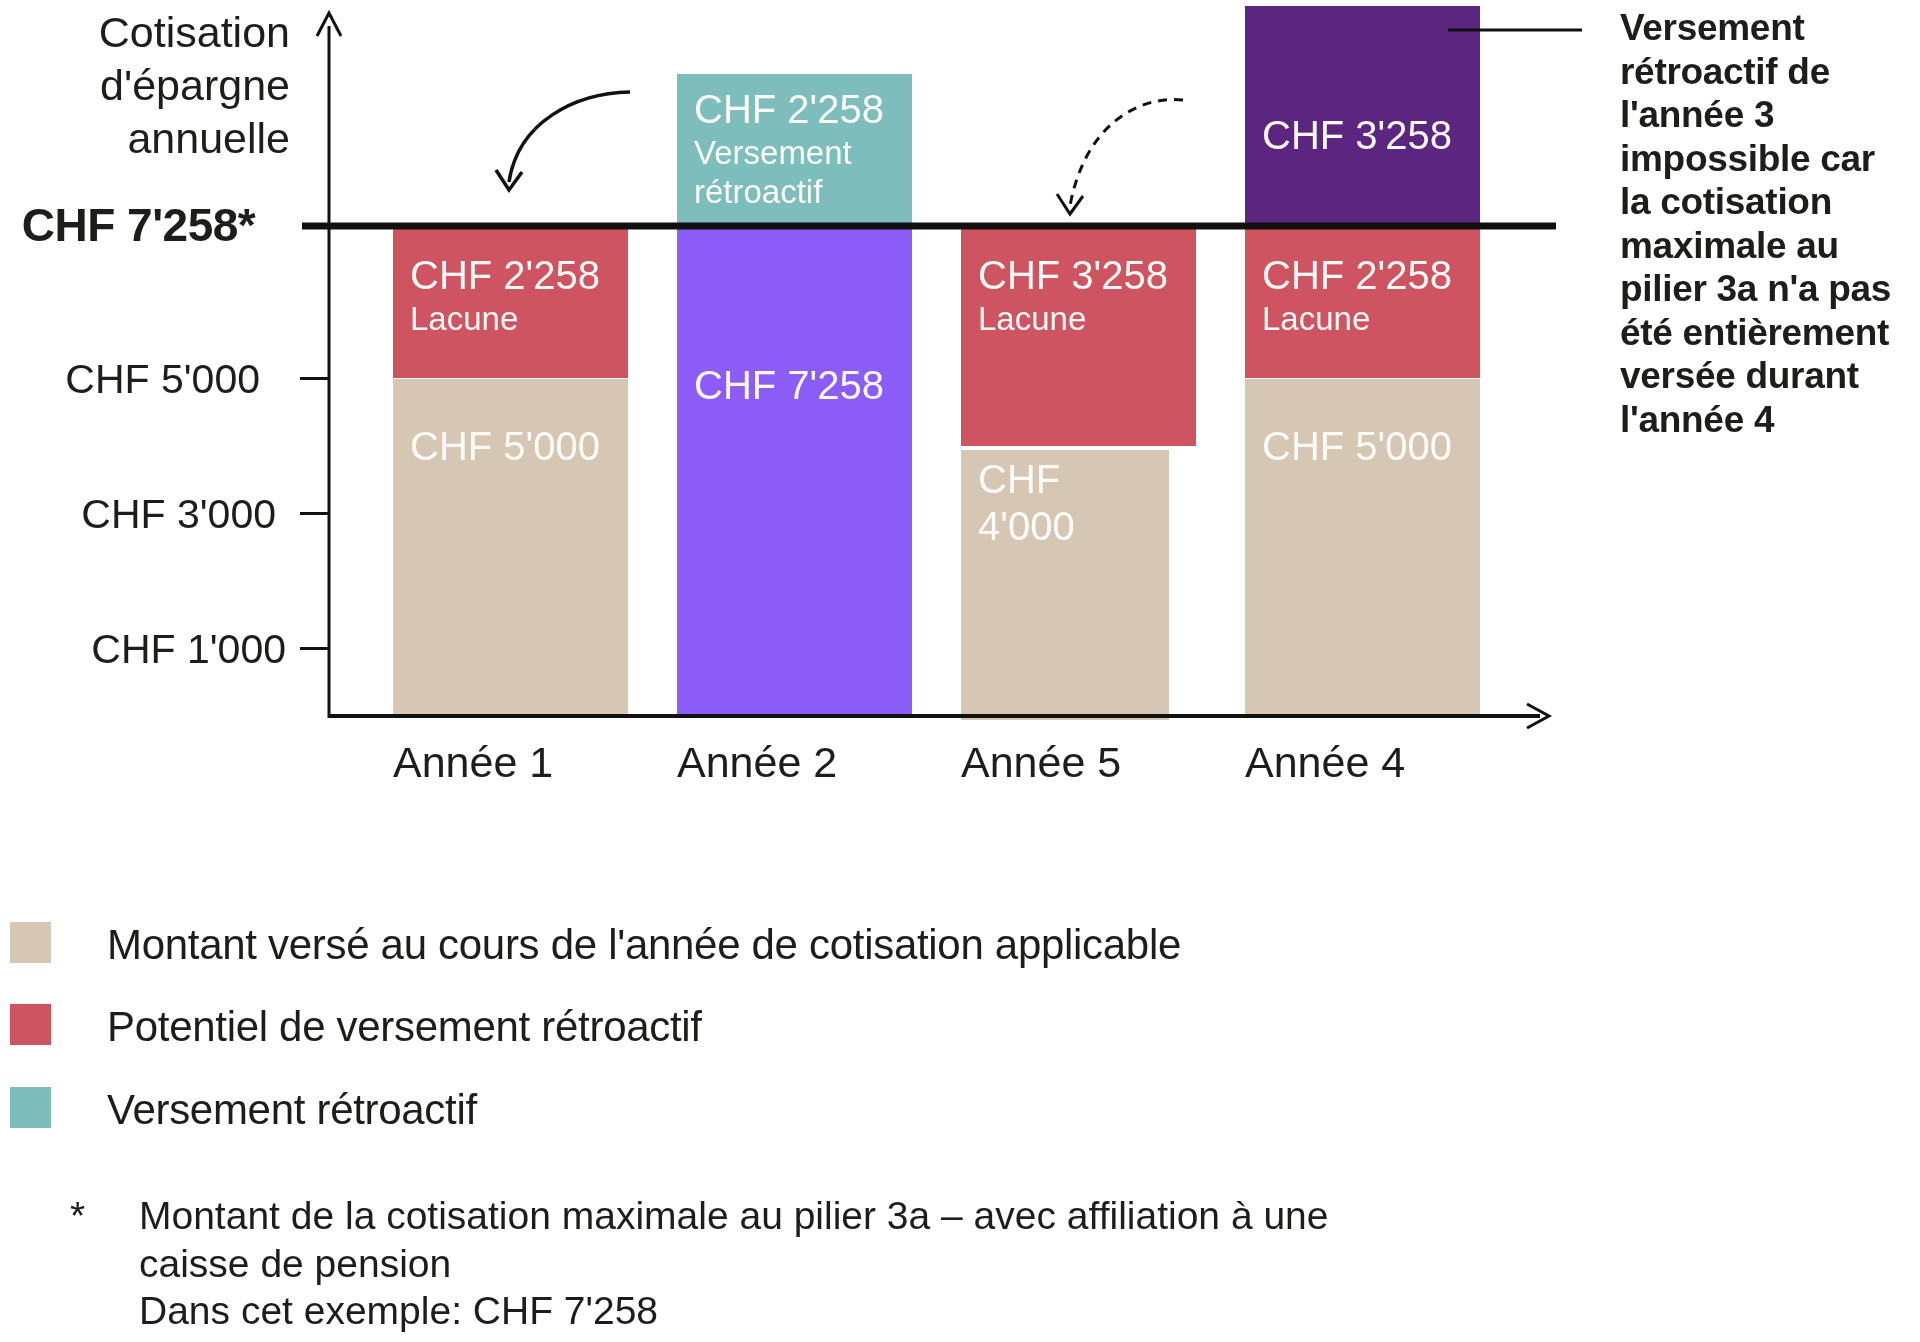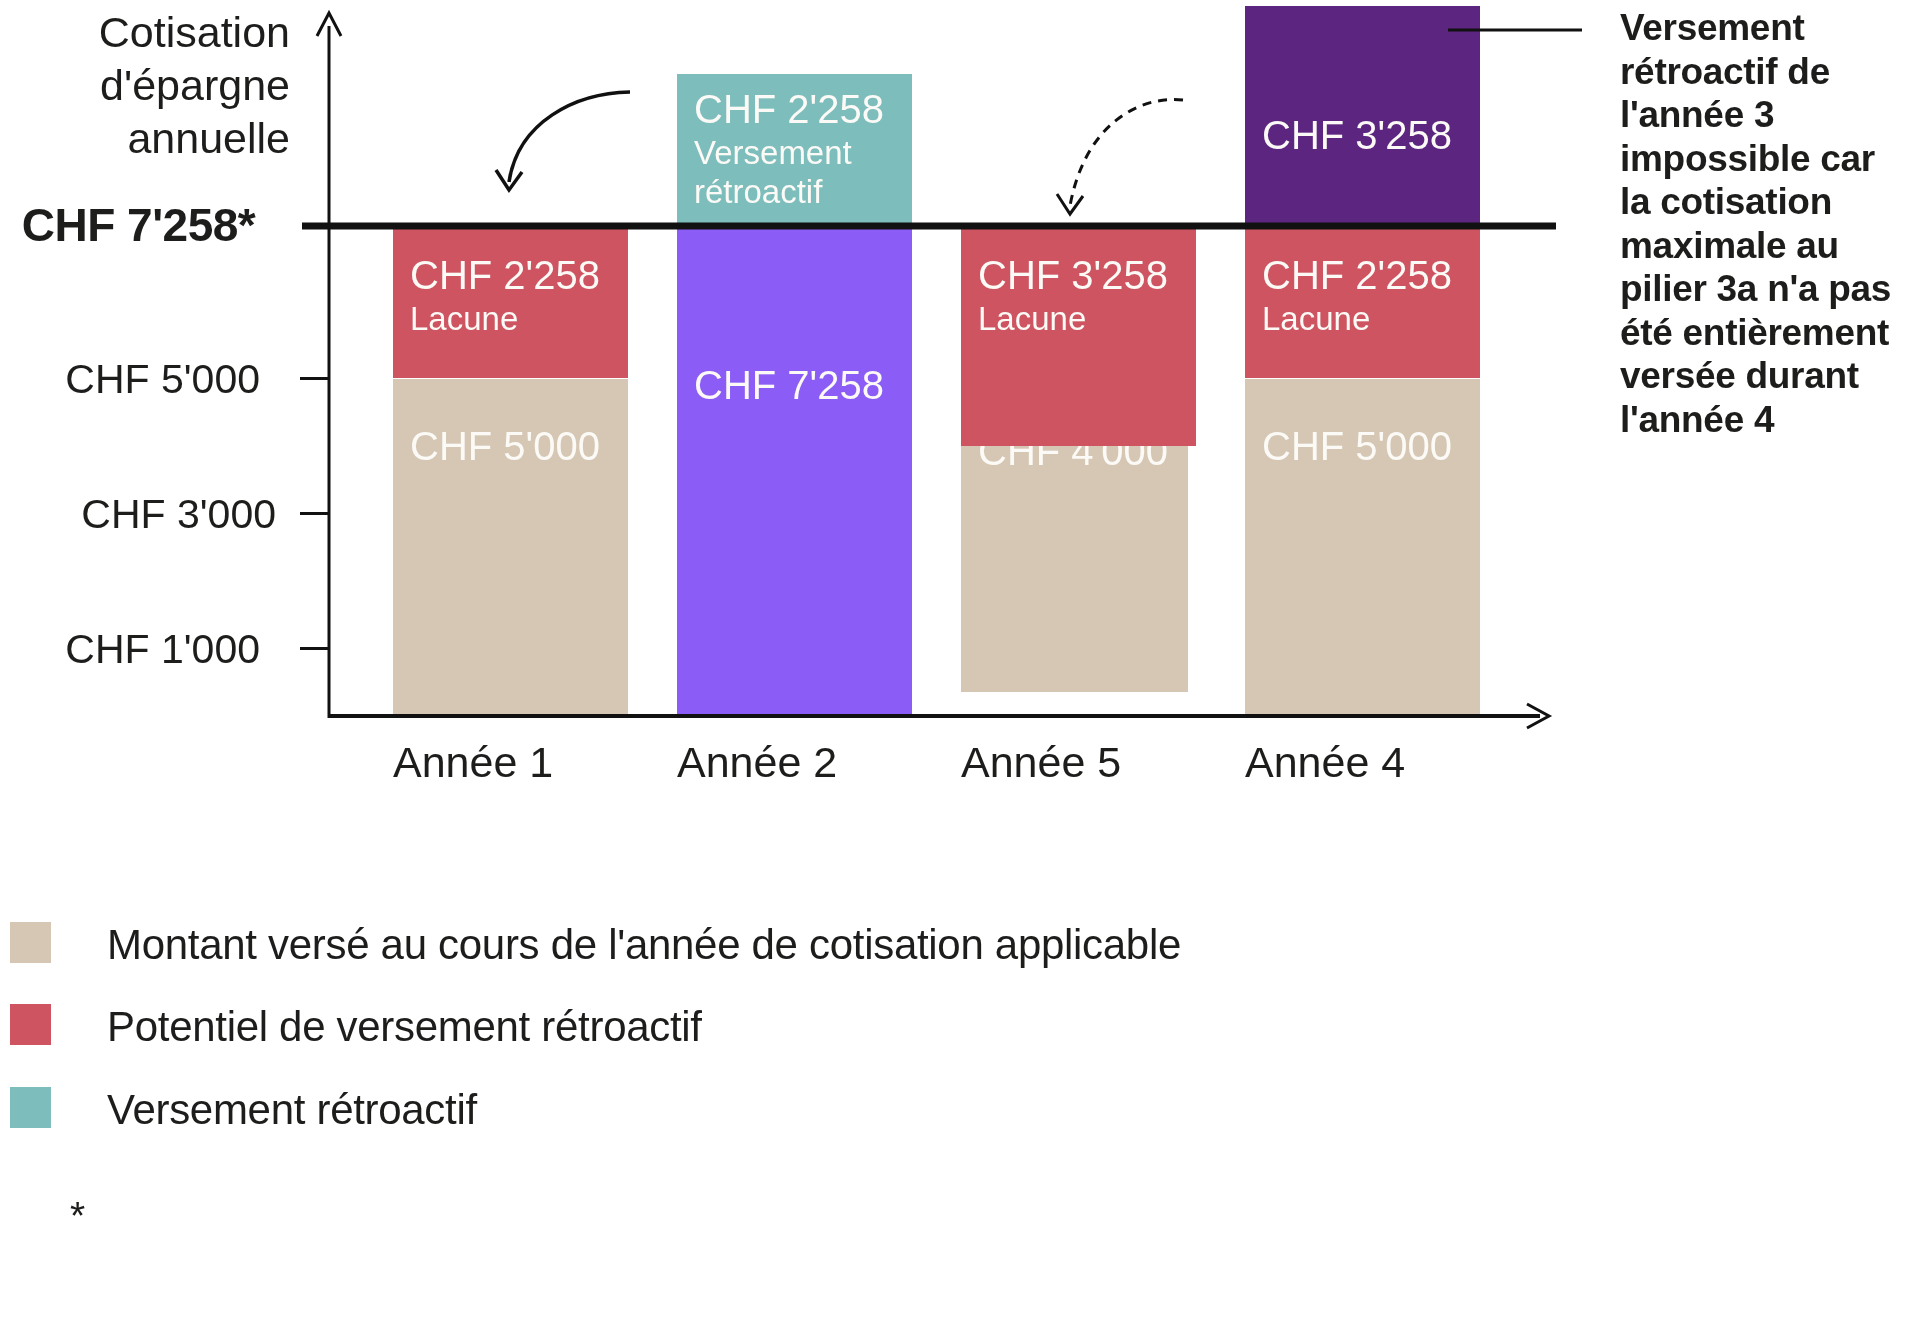"CHF 4'000" div.bar-seg { top: 422px -> 450px; width: 227px -> 208px }
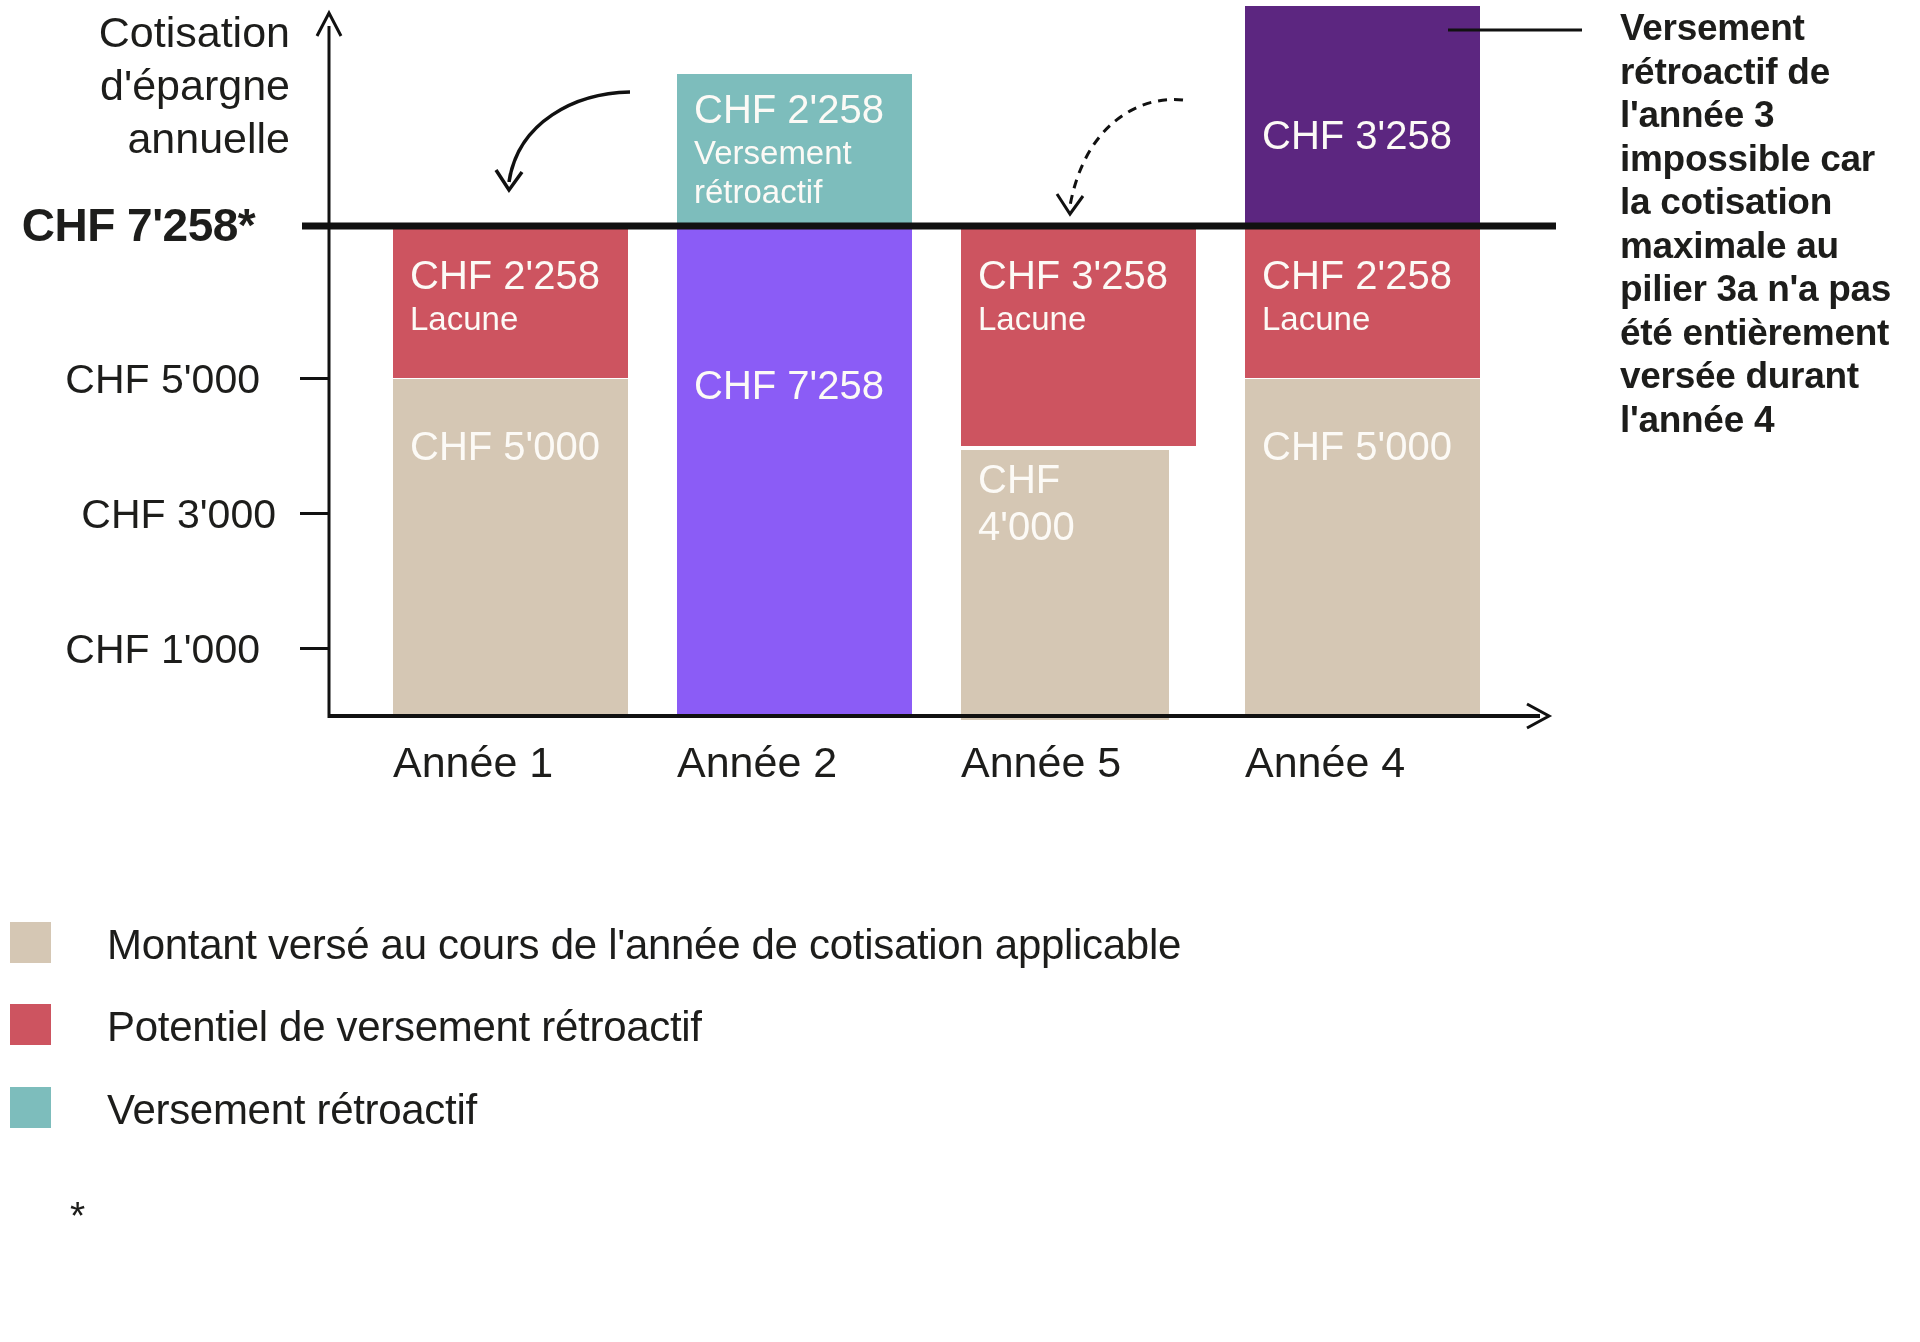"CHF 1'000" div.abs { padding-left: none -> 26px }
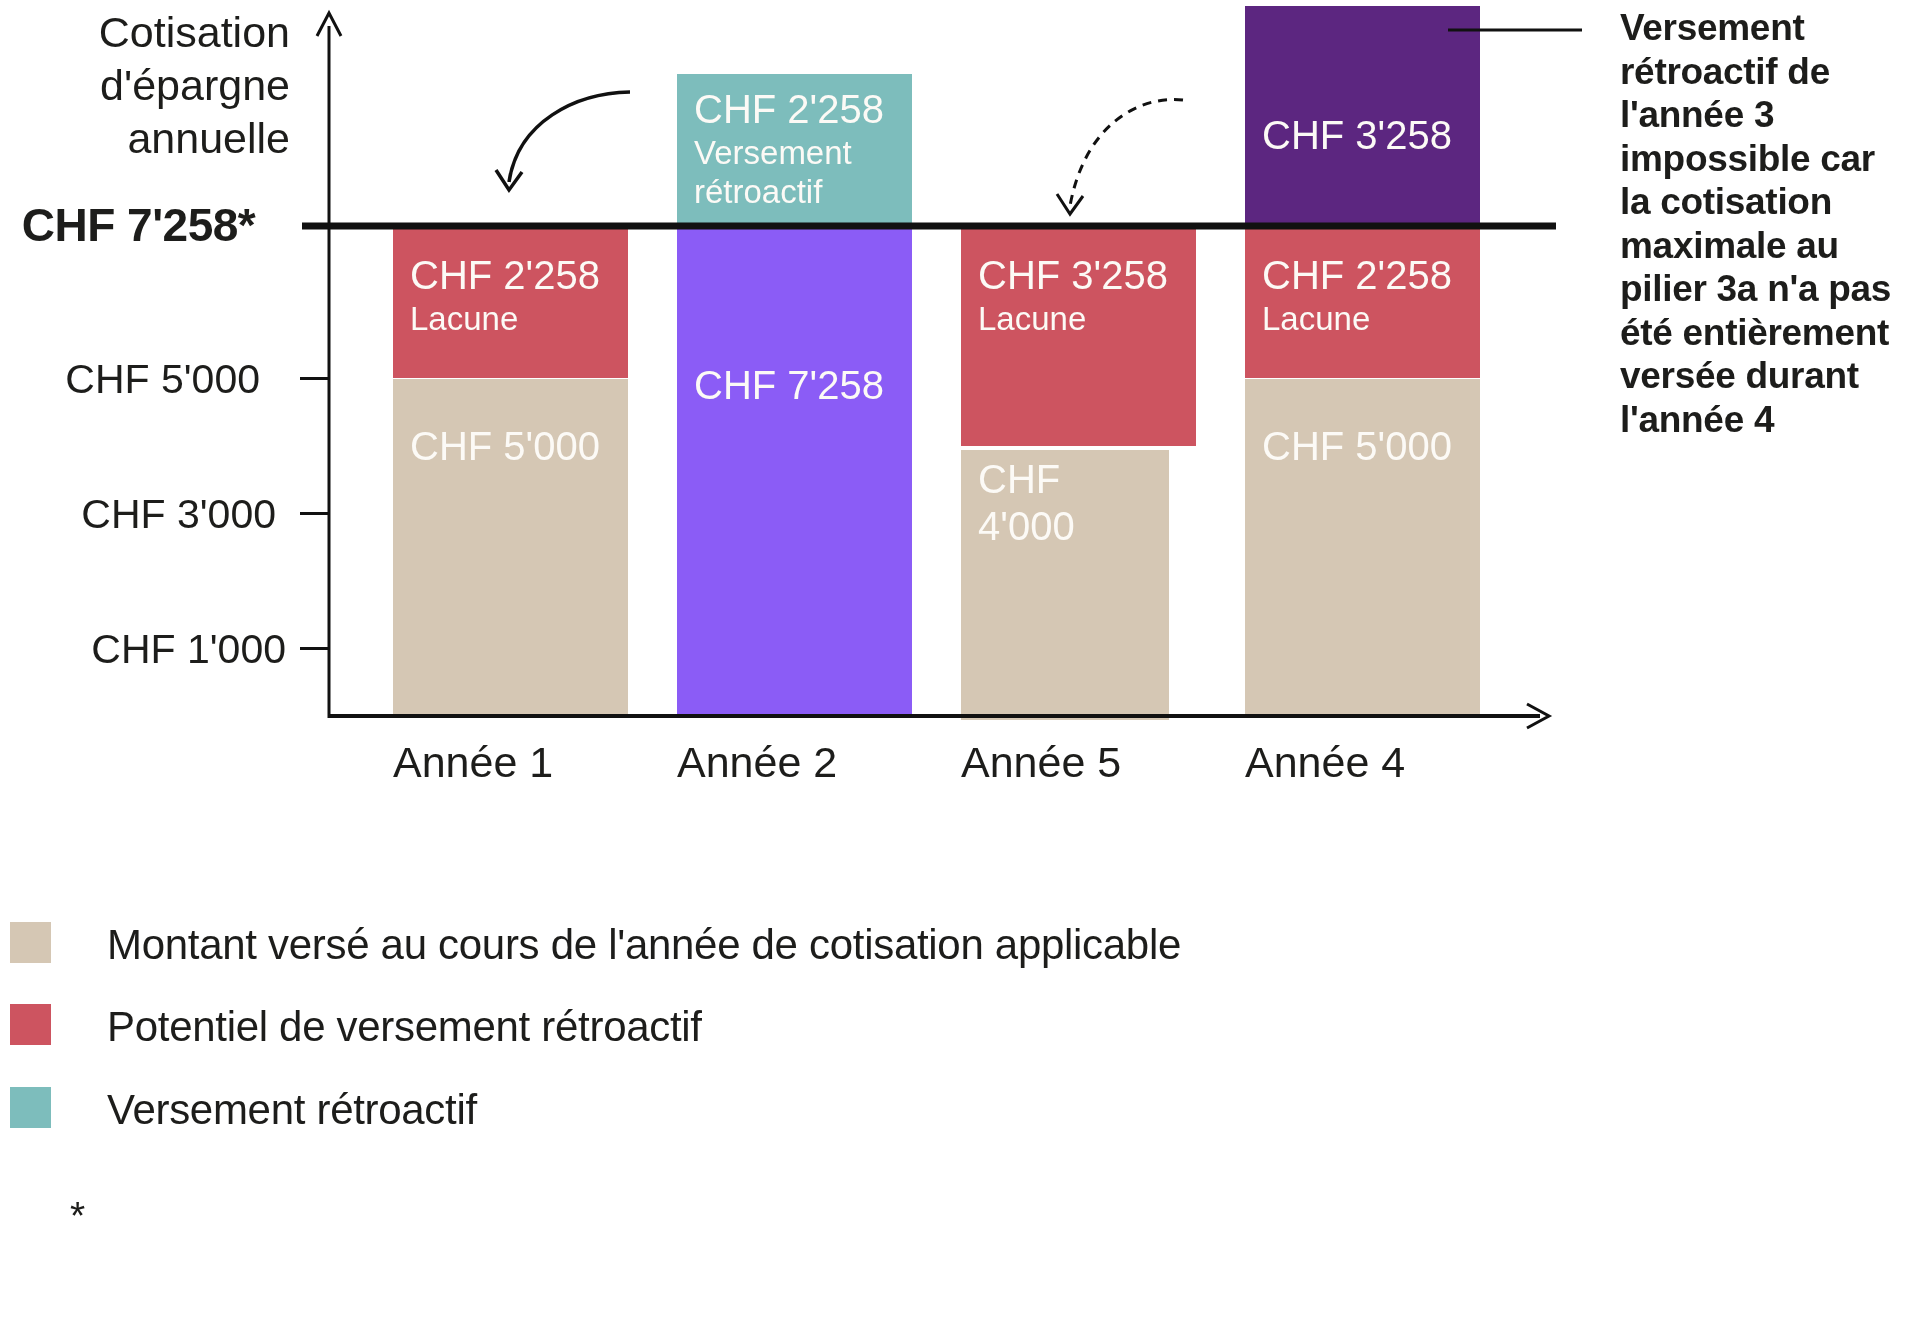"Montant de la cotisation maximale" div.abs { html: none -> <div>Montant de la cotisation maximale au pilier 3a – avec affiliation à une caisse de pension Dans cet exemple: CHF 7'258</div> }
